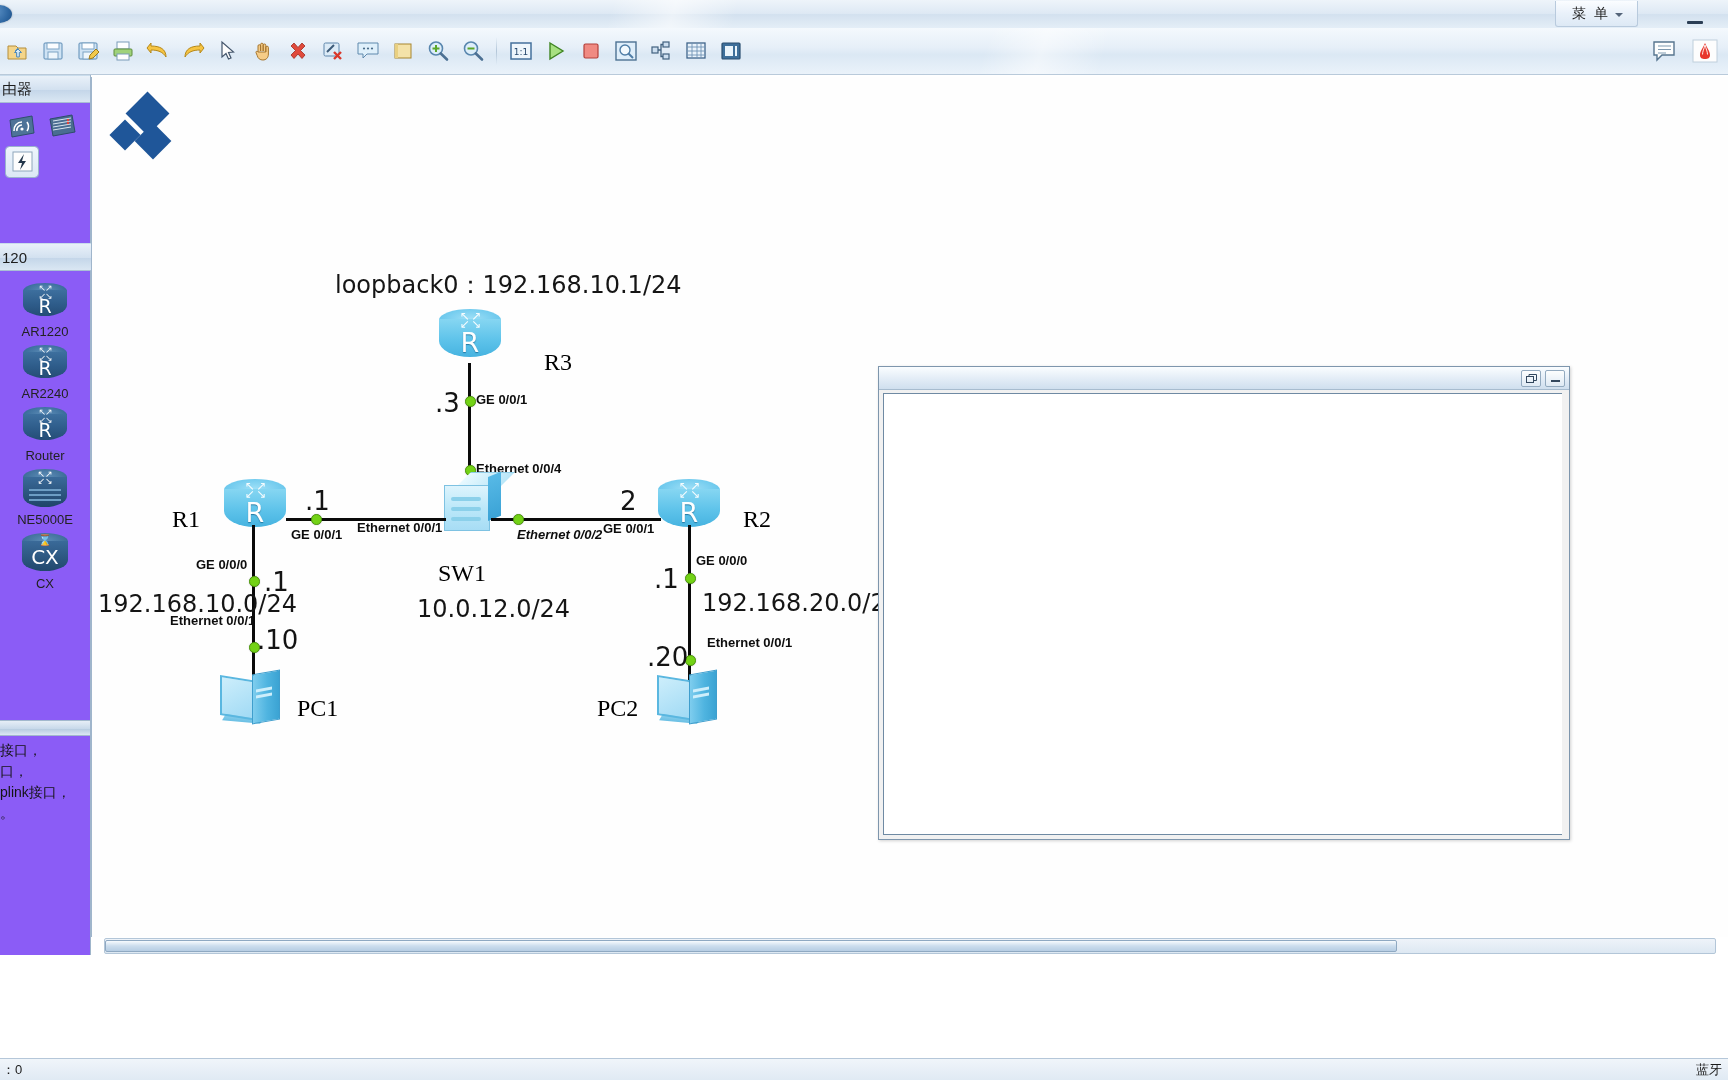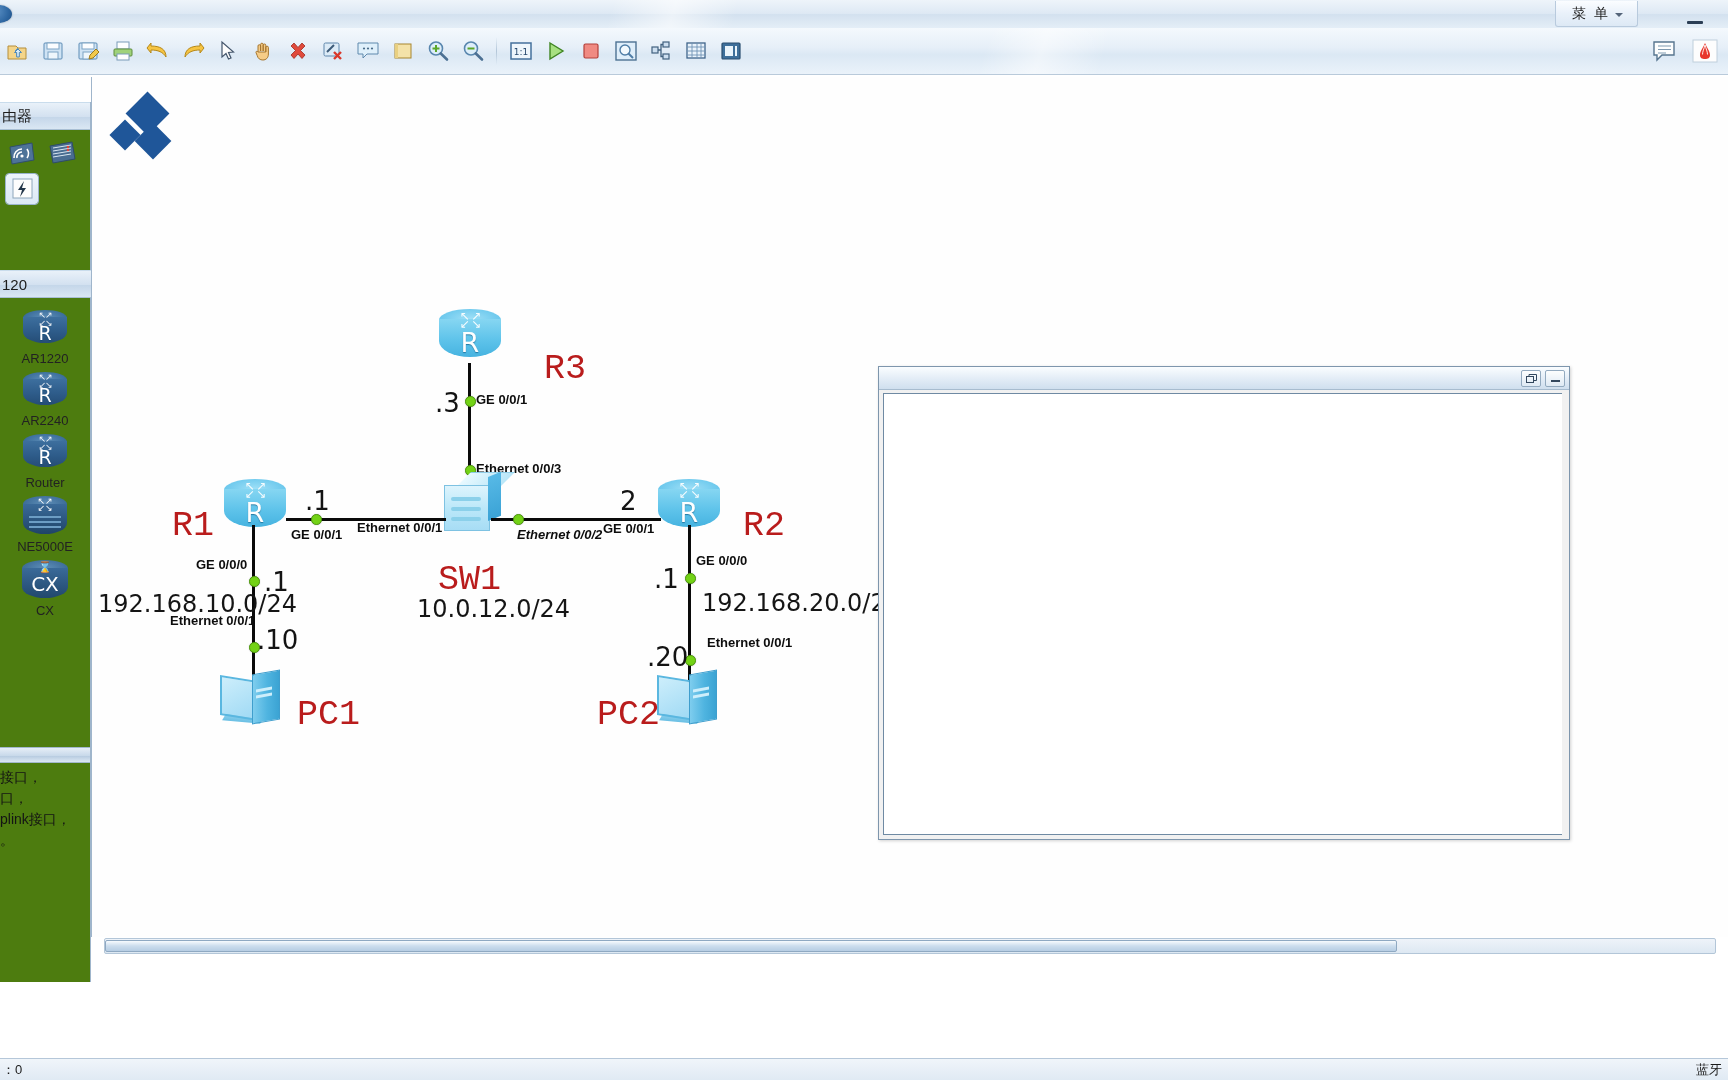"由器" #sidebar { background: #4d7c0f -> #8b5cf6; margin-top: 27px -> none }
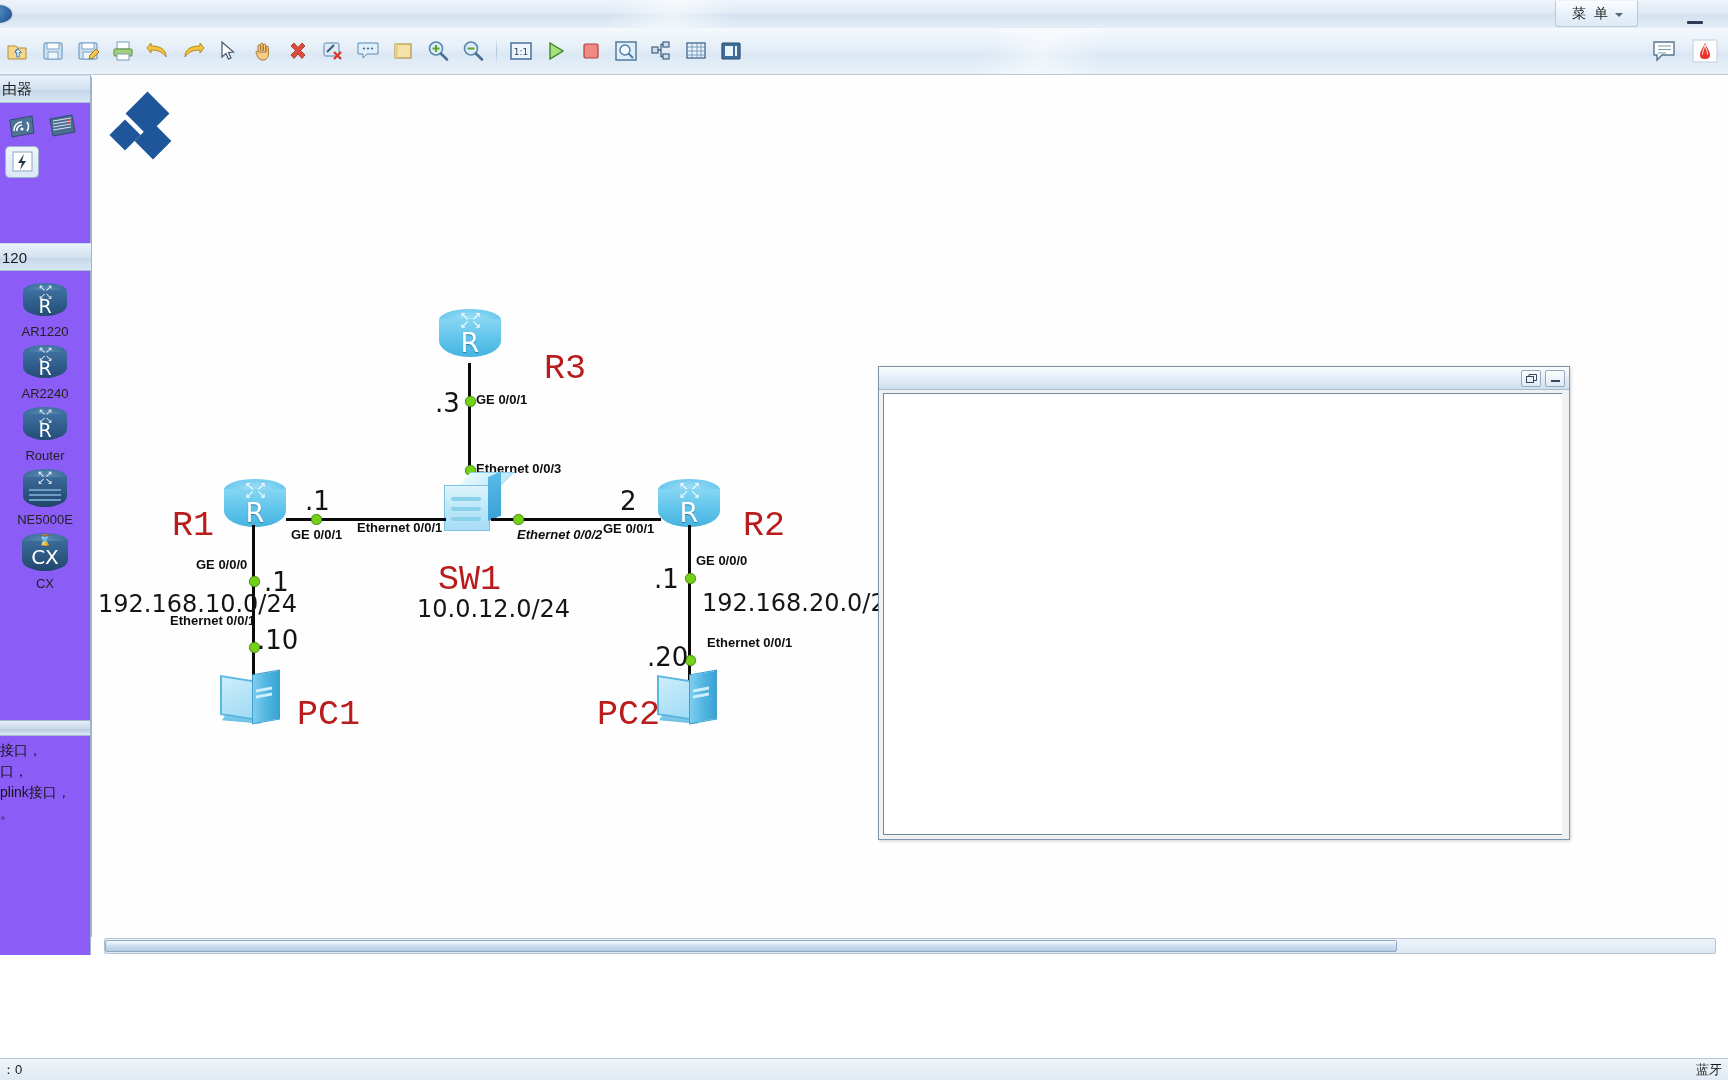"loopback0：192.168.10.1/24" div.iplabel { html: none -> <div>loopback0：192.168.10.1/24</div> }
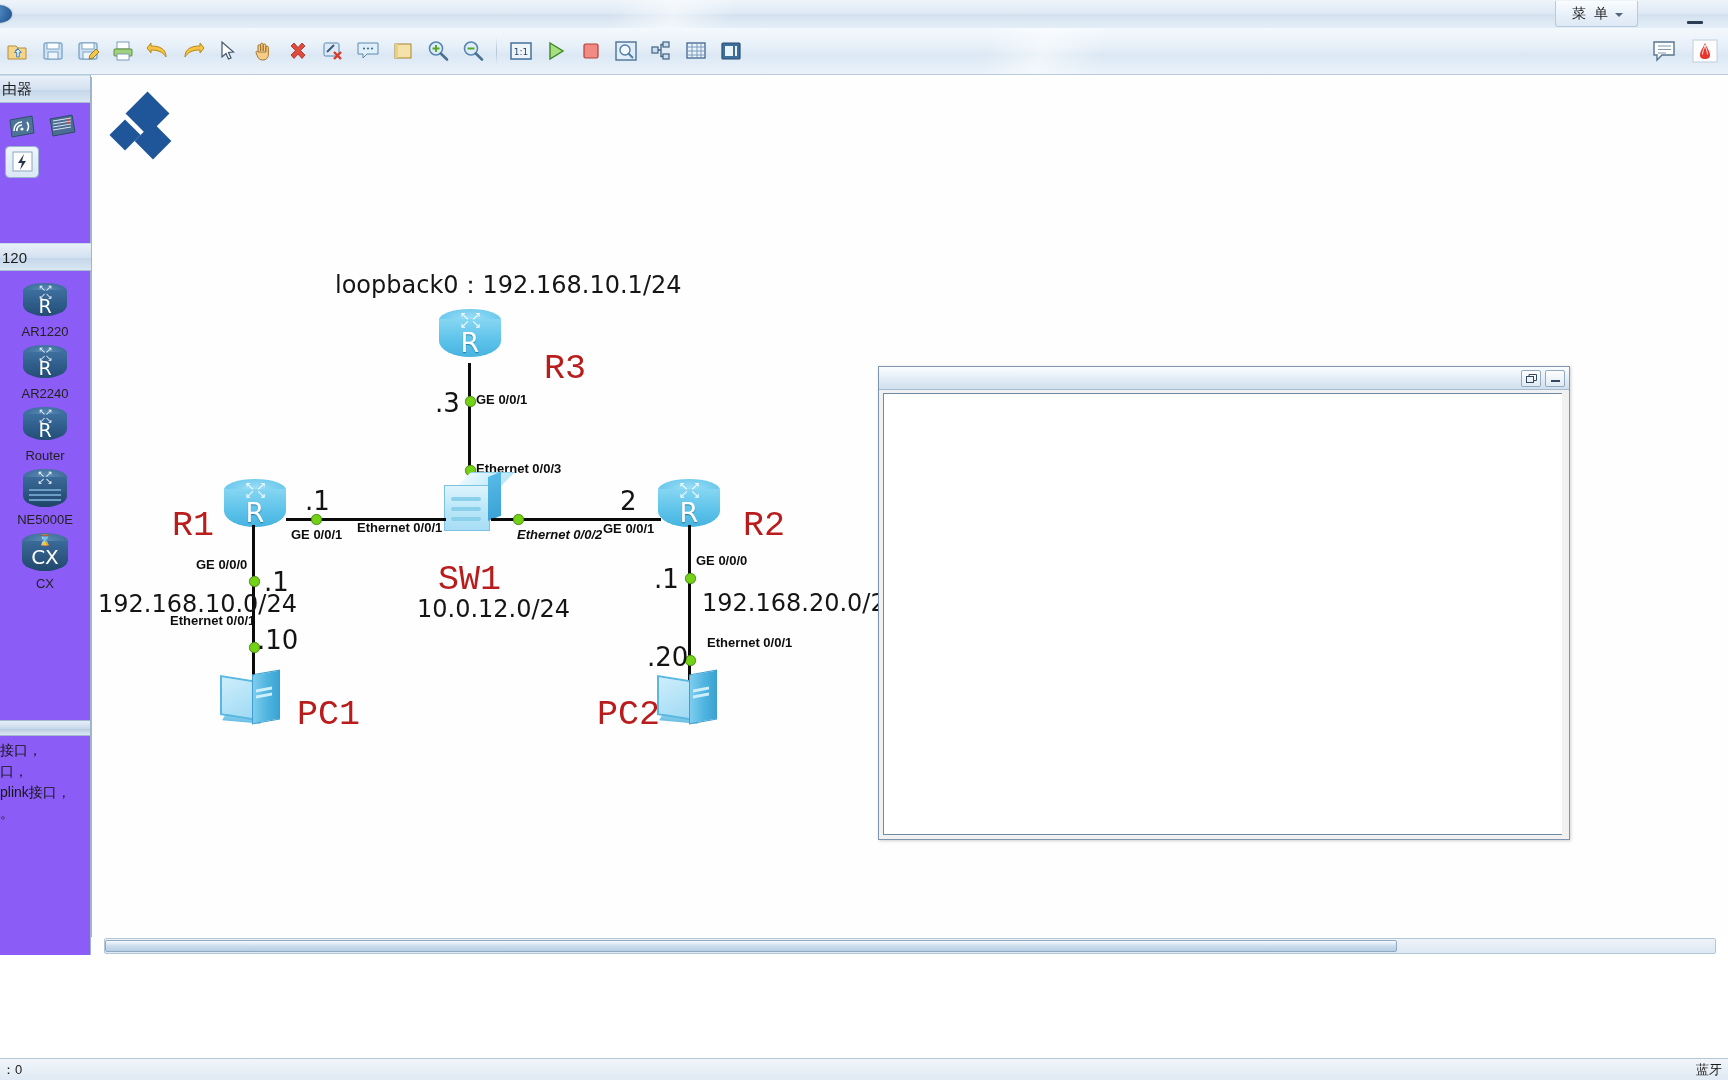"R3" .nodename { color: #b91c1c -> #000000; font-family: Liberation Mono, monospace -> Liberation Serif, serif; font-size: 35px -> 24px }
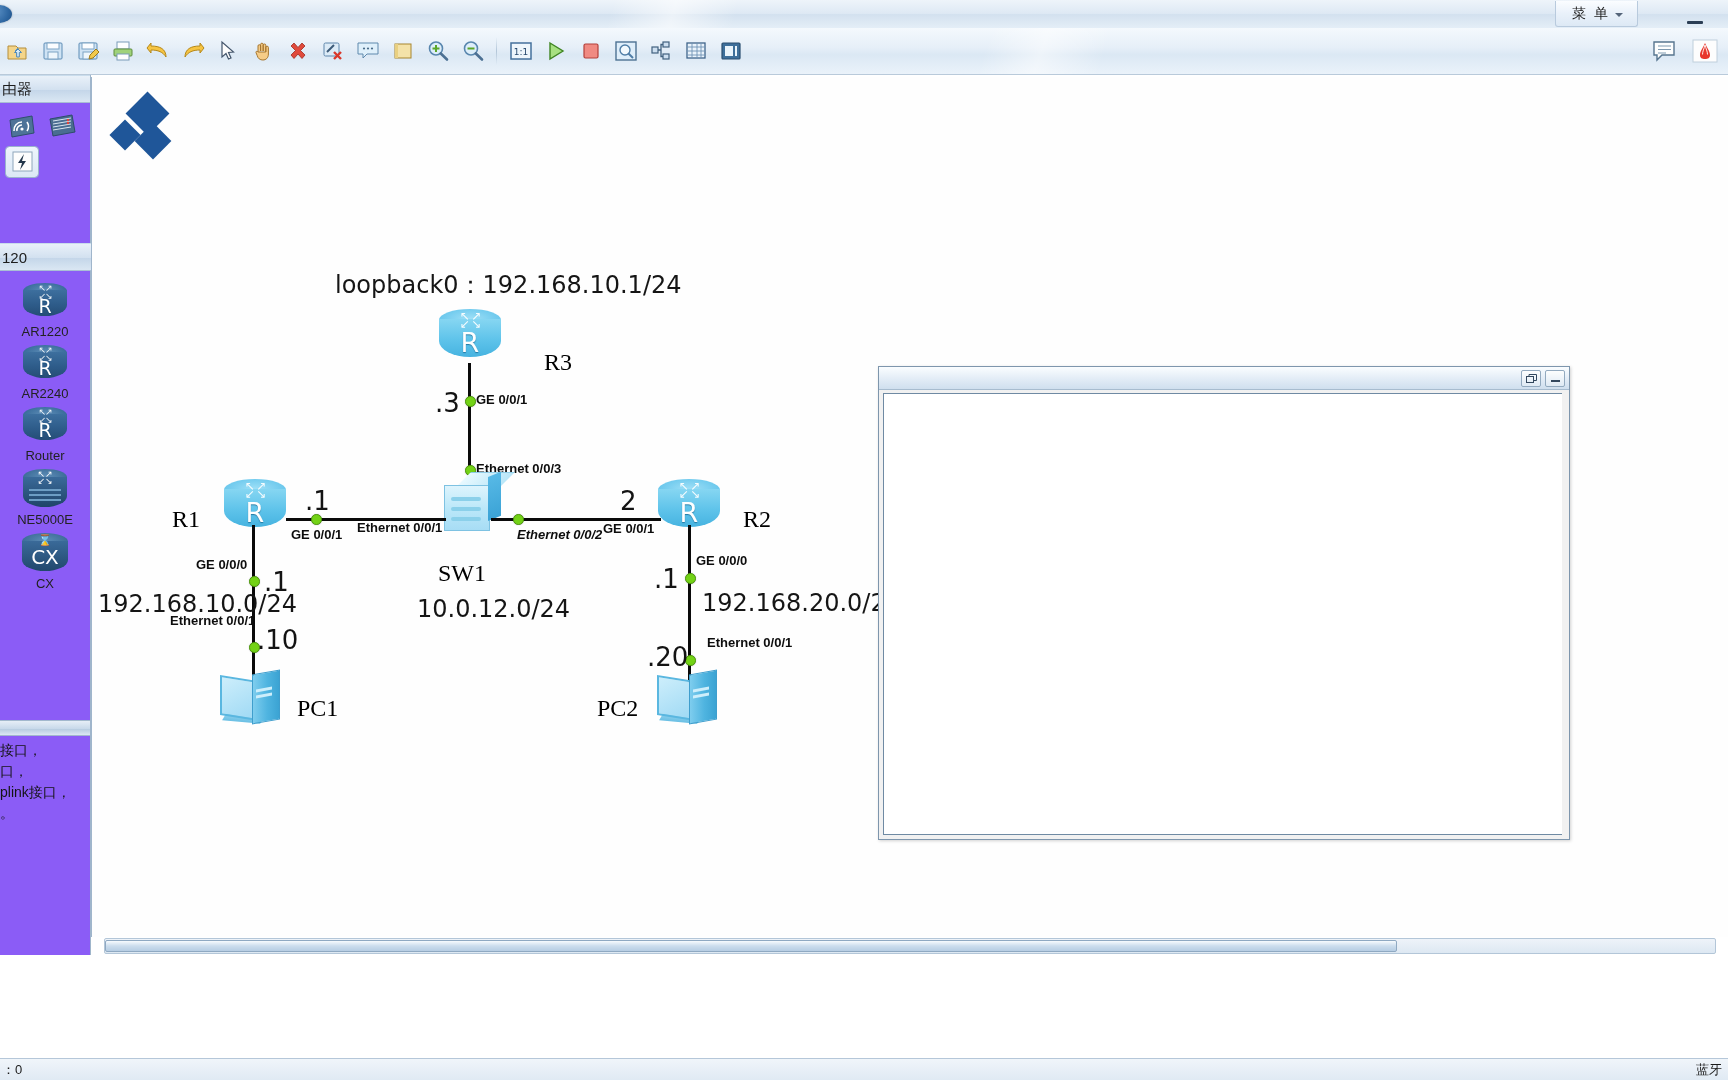"Ethernet 0/0/3" div.iflabel { text: 0/0/3 -> 0/0/4 }
